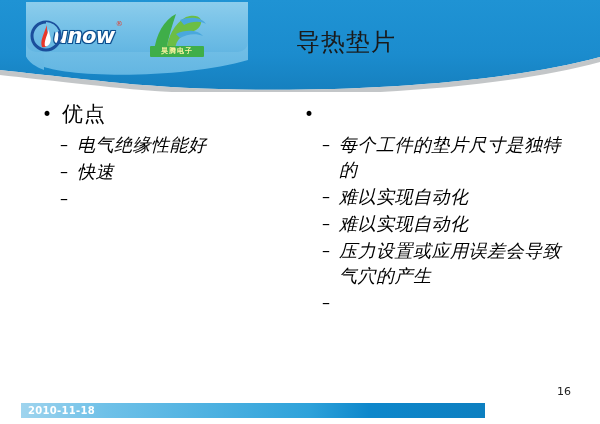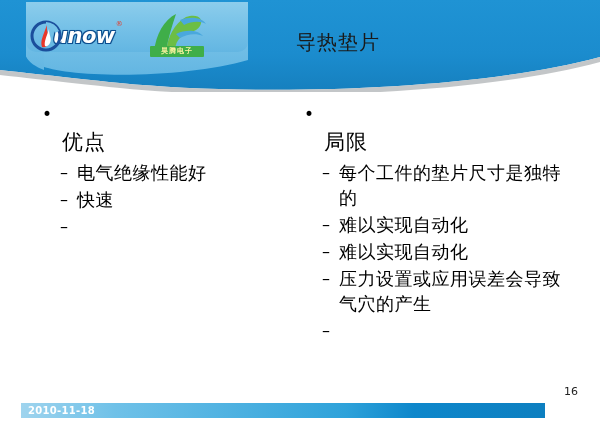"导热垫片" .title { font-size: 20px -> 24px }
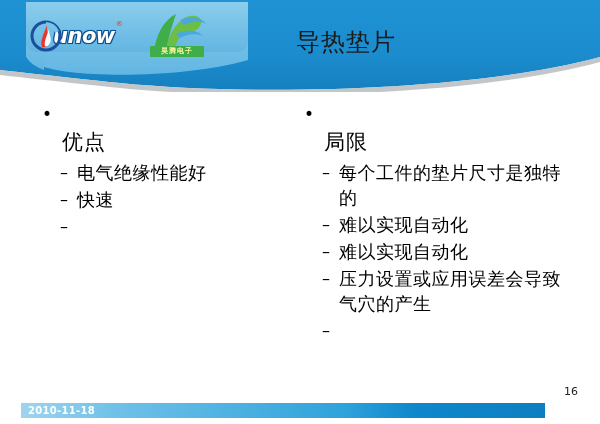"优点" .lvl1 .txt { margin-top: 28px -> none }
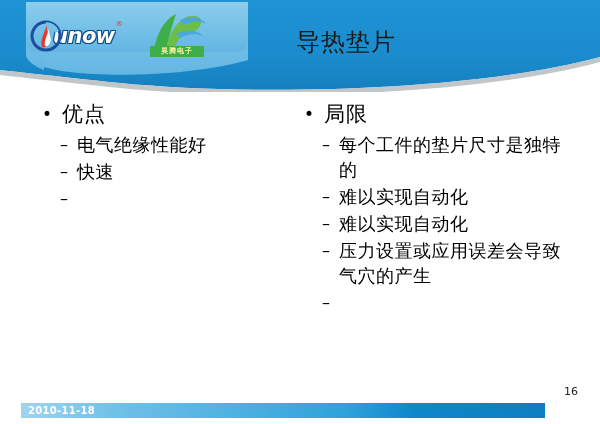"局限" span.txt { html: <span>局限</span> -> none }
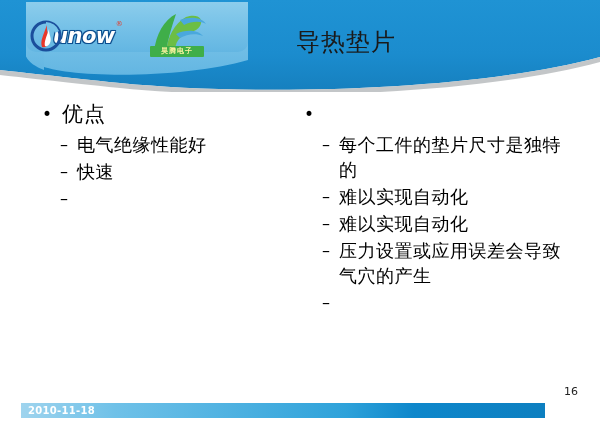"电气绝缘性能好" .lvl2 .txt { font-style: none -> italic }
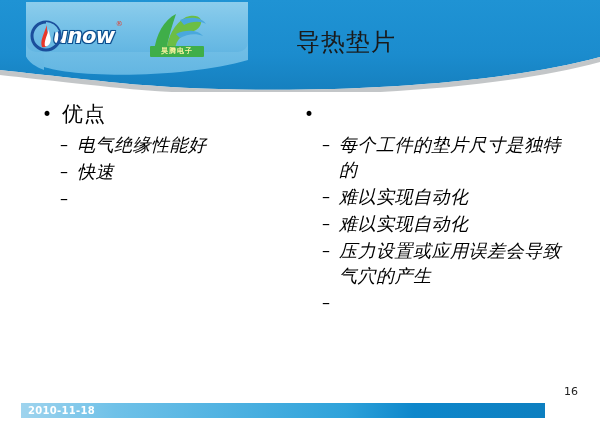"16" .page-num { right: 22px -> 29px }
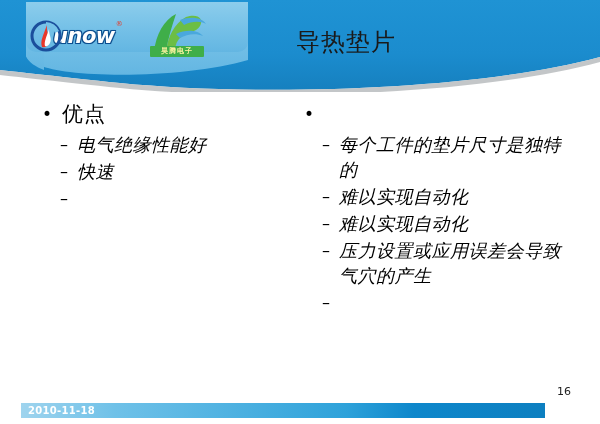"2010-11-18" .footer-bar { width: 524px -> 464px }
